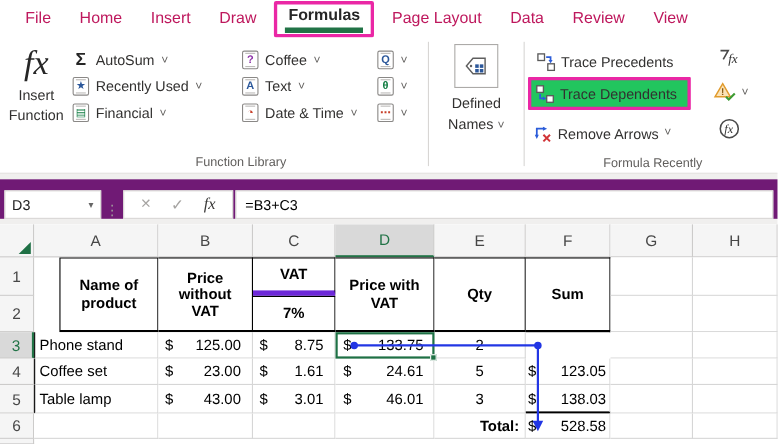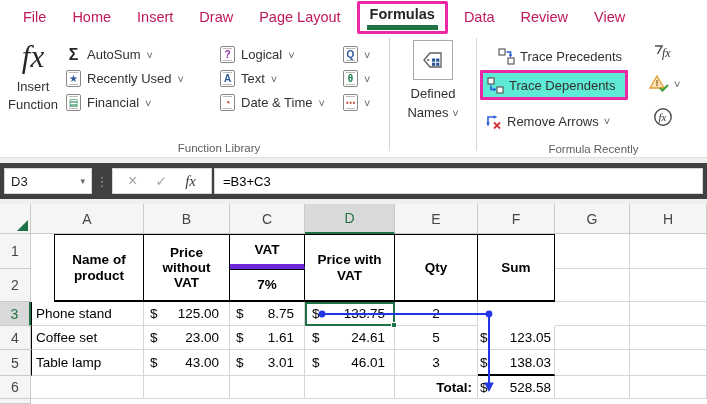"Page Layout" div.tab { order: before "Formulas" -> after "Formulas" }
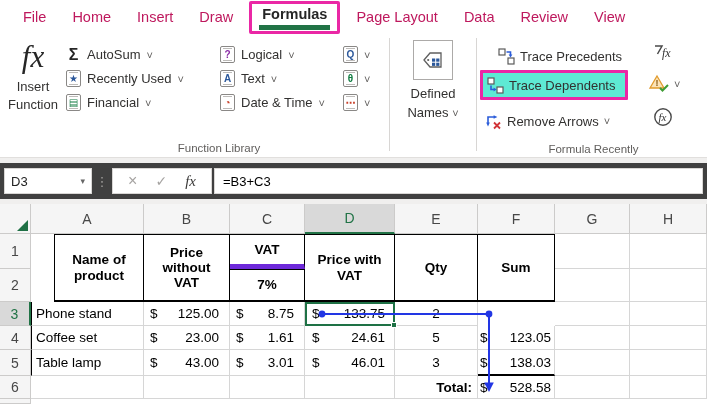"Logical" span.rlbl { text: Logical -> Coffee }
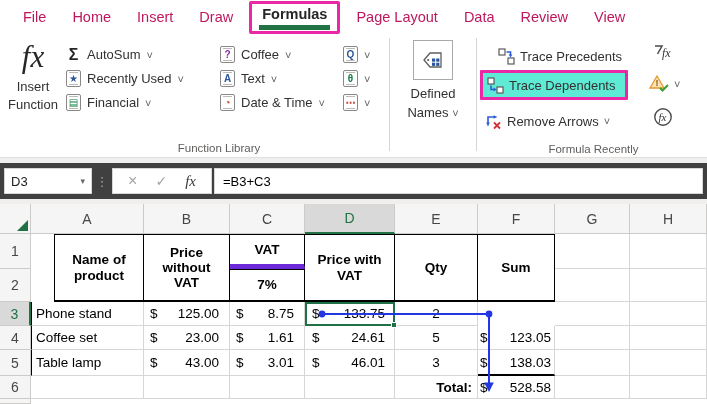"Trace Precedents" div.audit-row { left: 18px -> 8px }
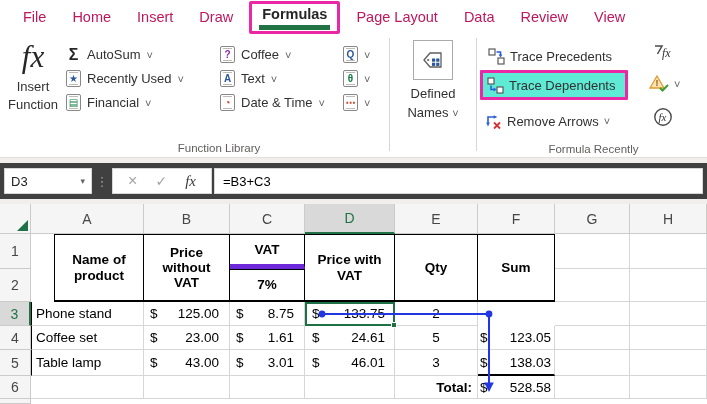"Trace Dependents" .audit-hl { background: #5eead4 -> #22c55e }
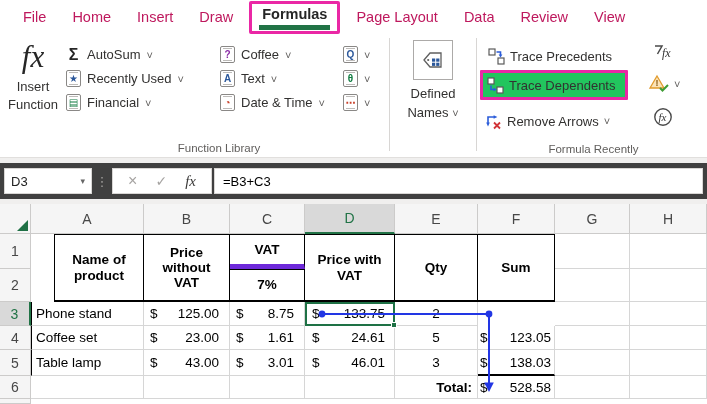"D3" .fbar { align-items: center -> flex-end; background: #404040 -> #701a75 }
